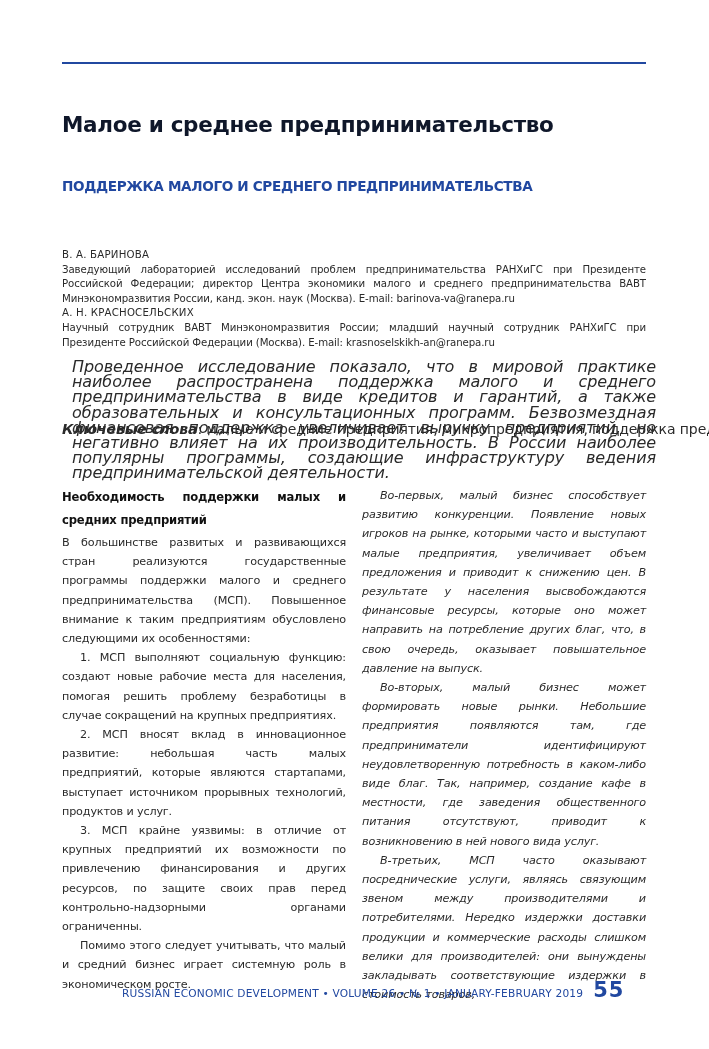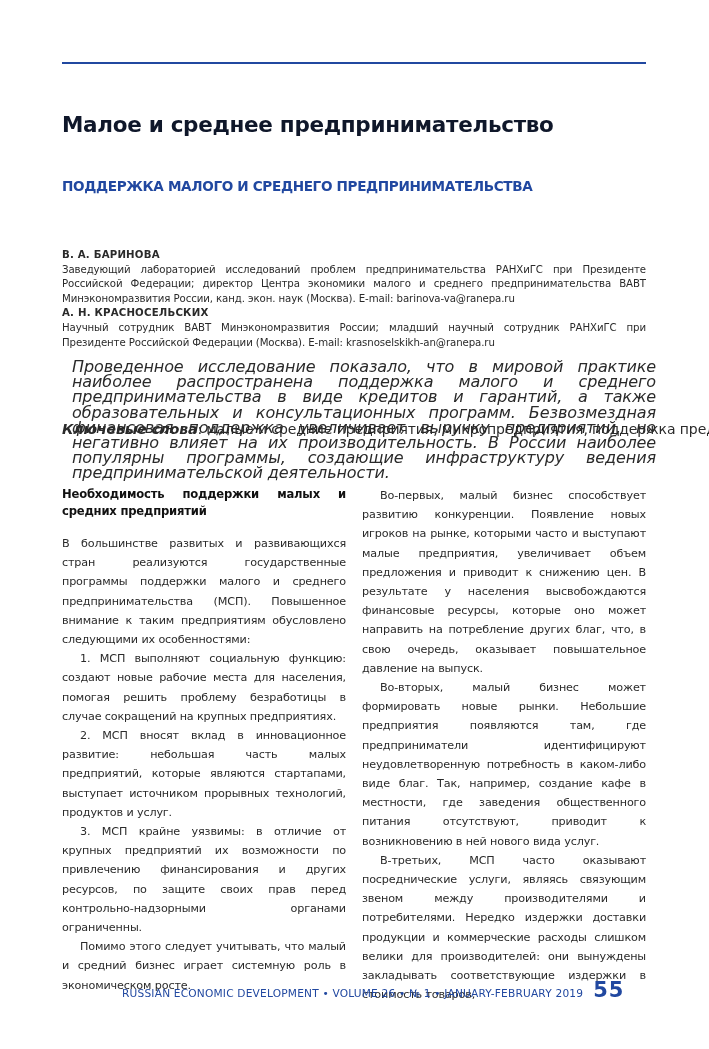"В. А. БАРИНОВА" .author-name { font-weight: bold -> normal }
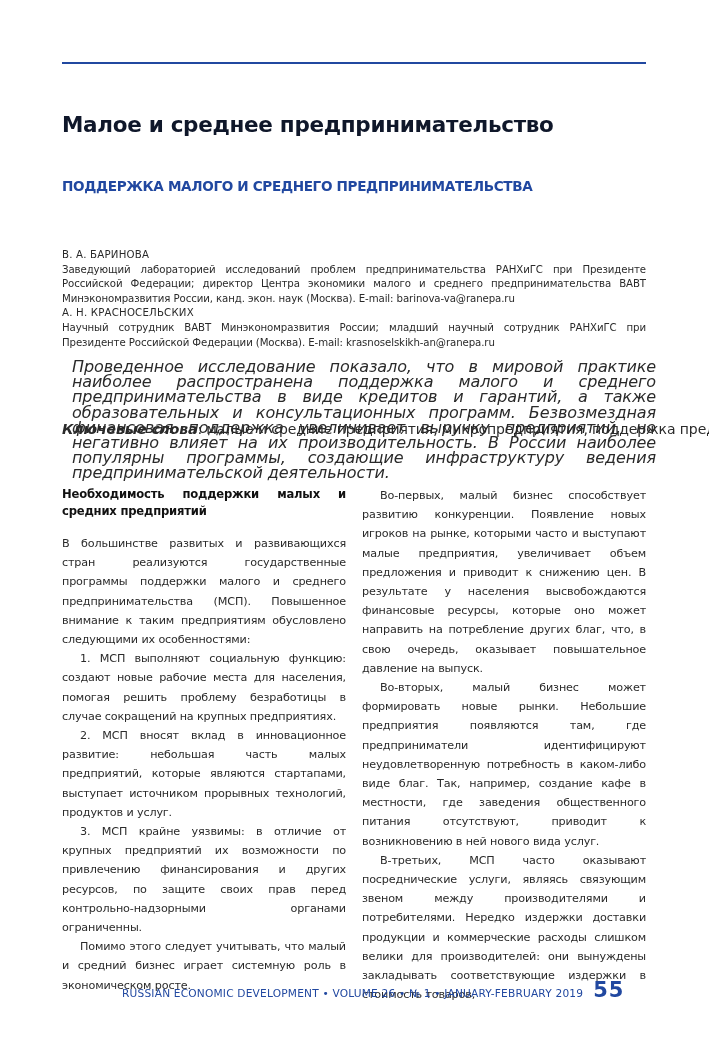"Необходимость поддержки малых и средних" .col-heading { line-height: 17px -> 23px; margin-bottom: 14px -> 1px }
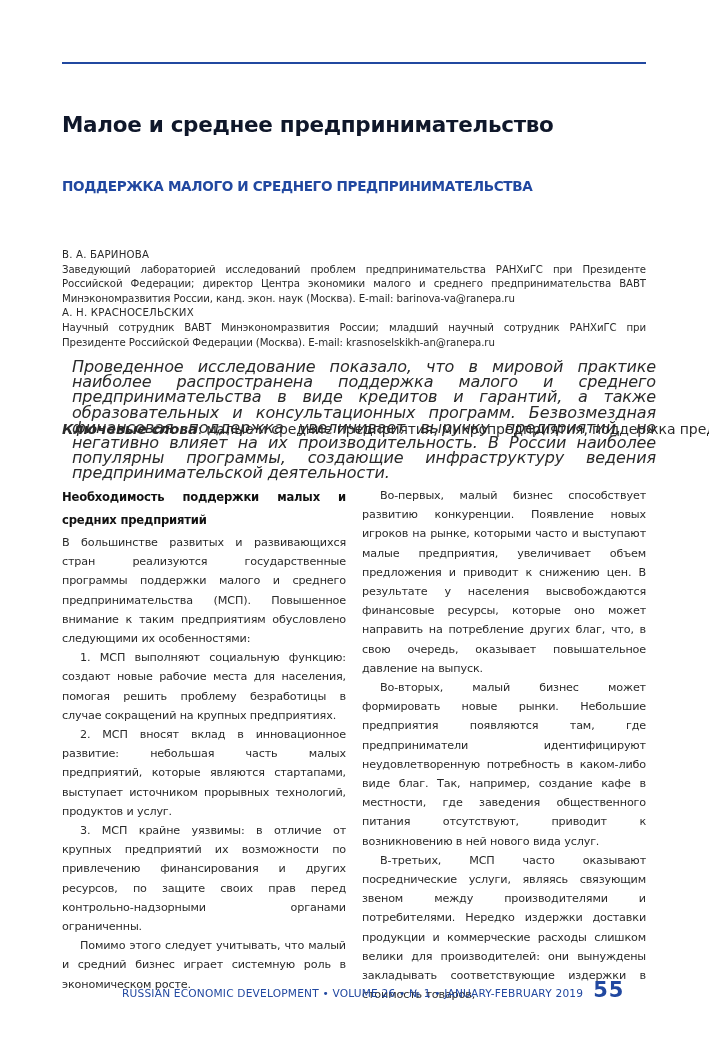"Во-первых, малый бизнес способствует" .col-right { font-style: none -> italic }
